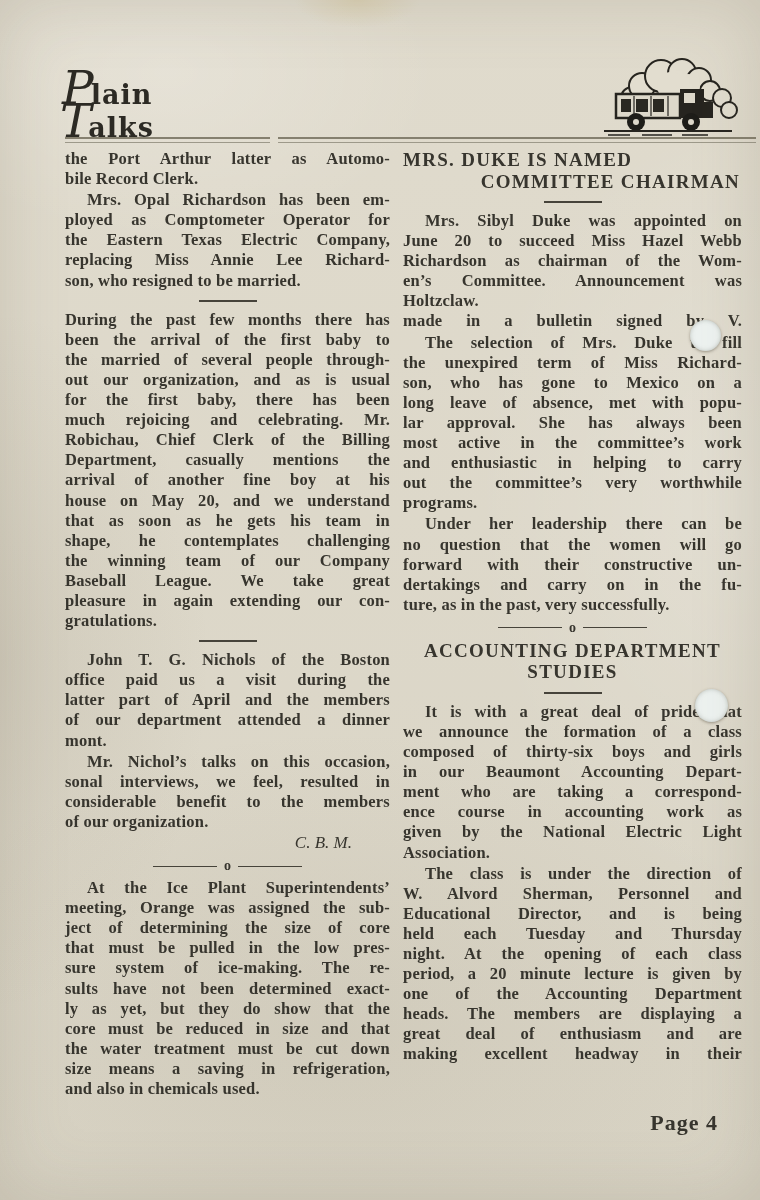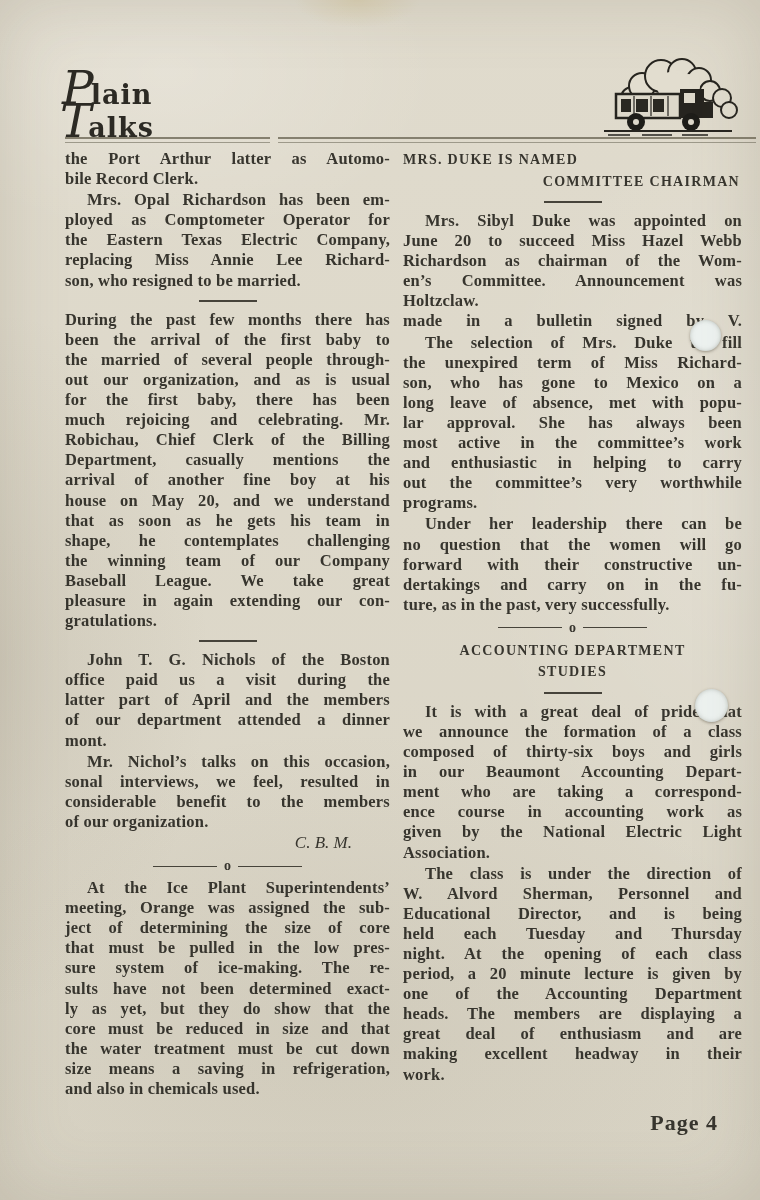"MRS. DUKE IS NAMED" .hline { font-size: 14px -> 19px }
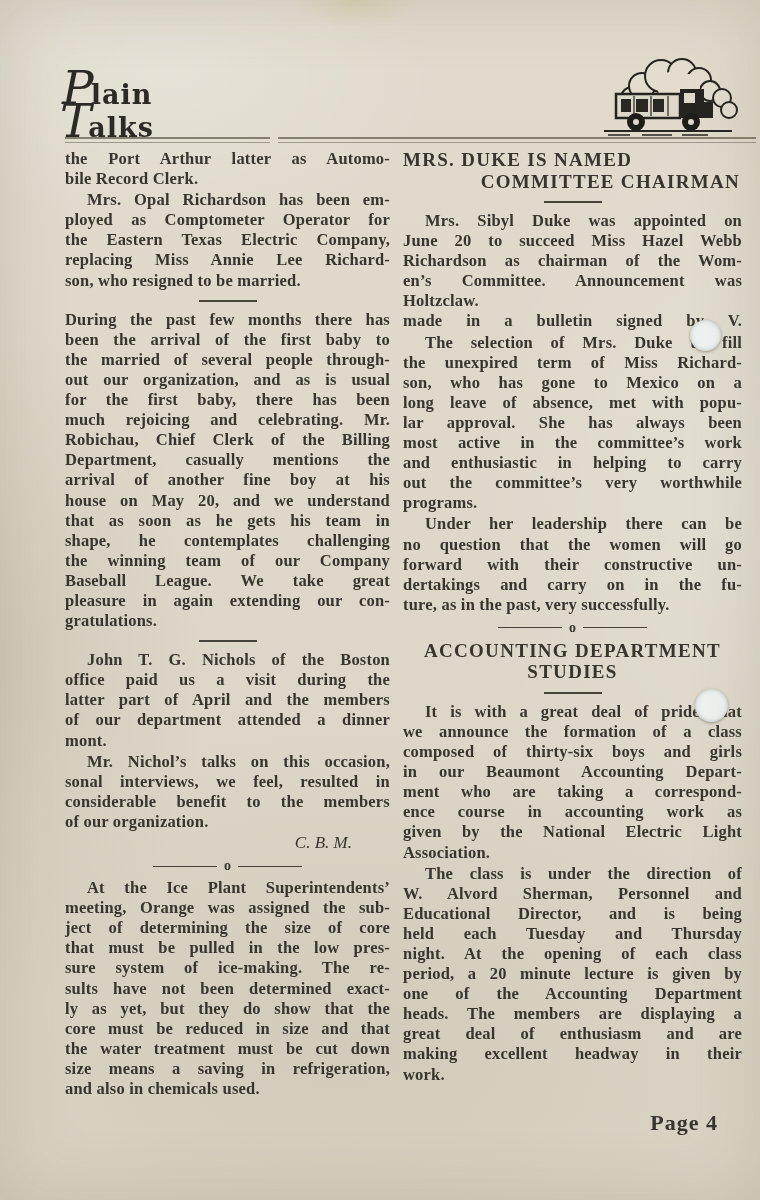"work." div.line { html: <div>work.</div> -> none }
